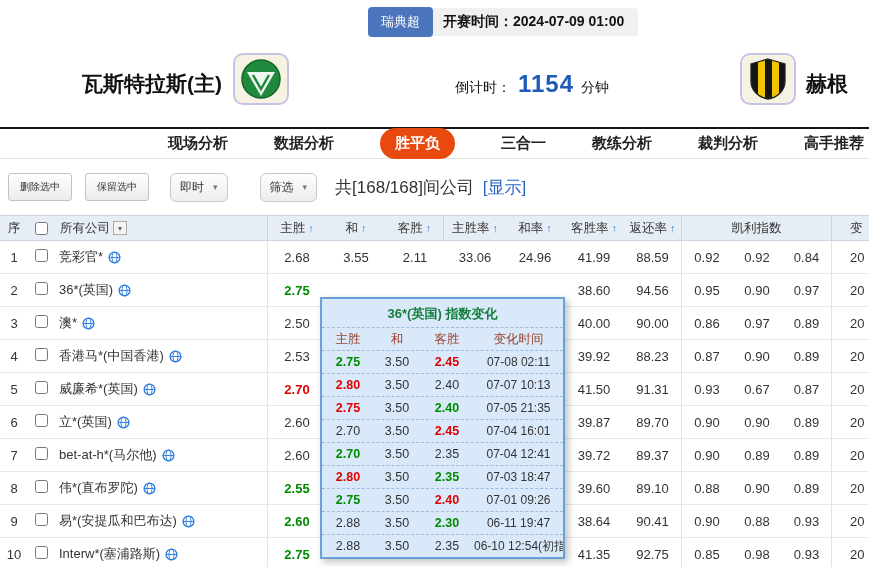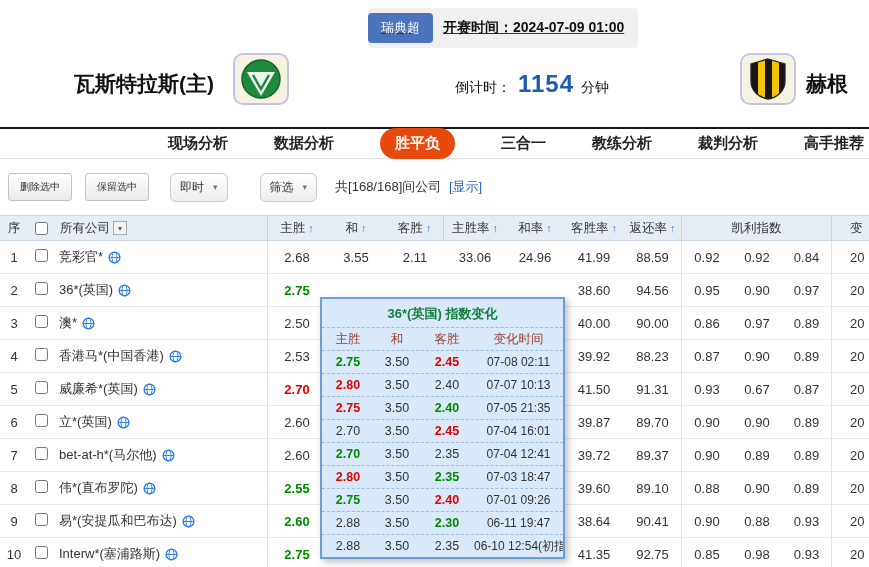"瑞典超" .league-strip { height: 40px -> 28px; text-decoration: underline -> none }
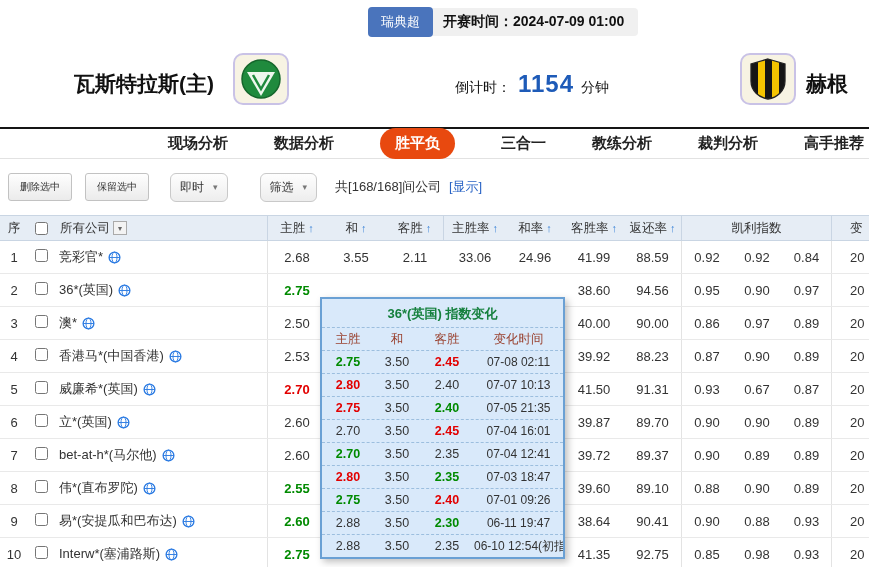"瓦斯特拉斯(主)" .home-name { left: 74px -> 82px }
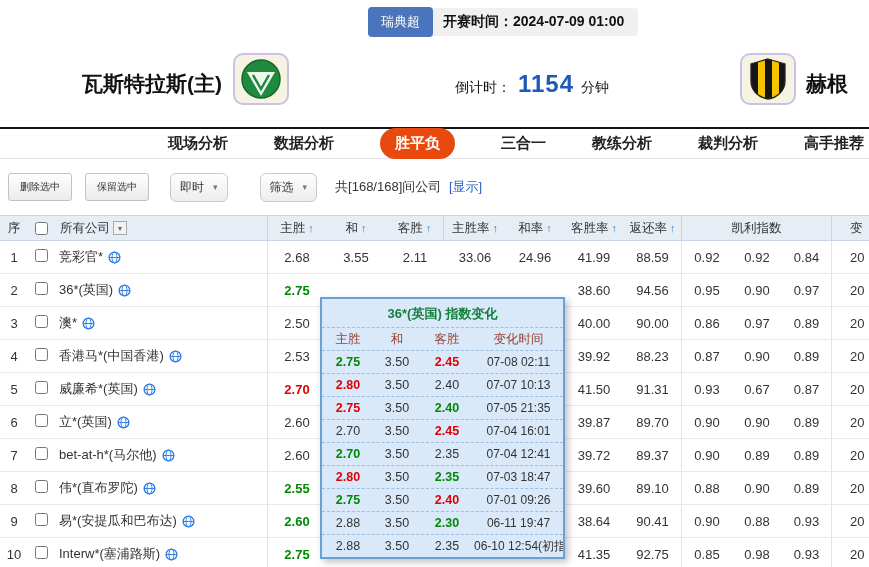"共[168/168]间公司 [显示]" .count { font-size: 13px -> 17px }
